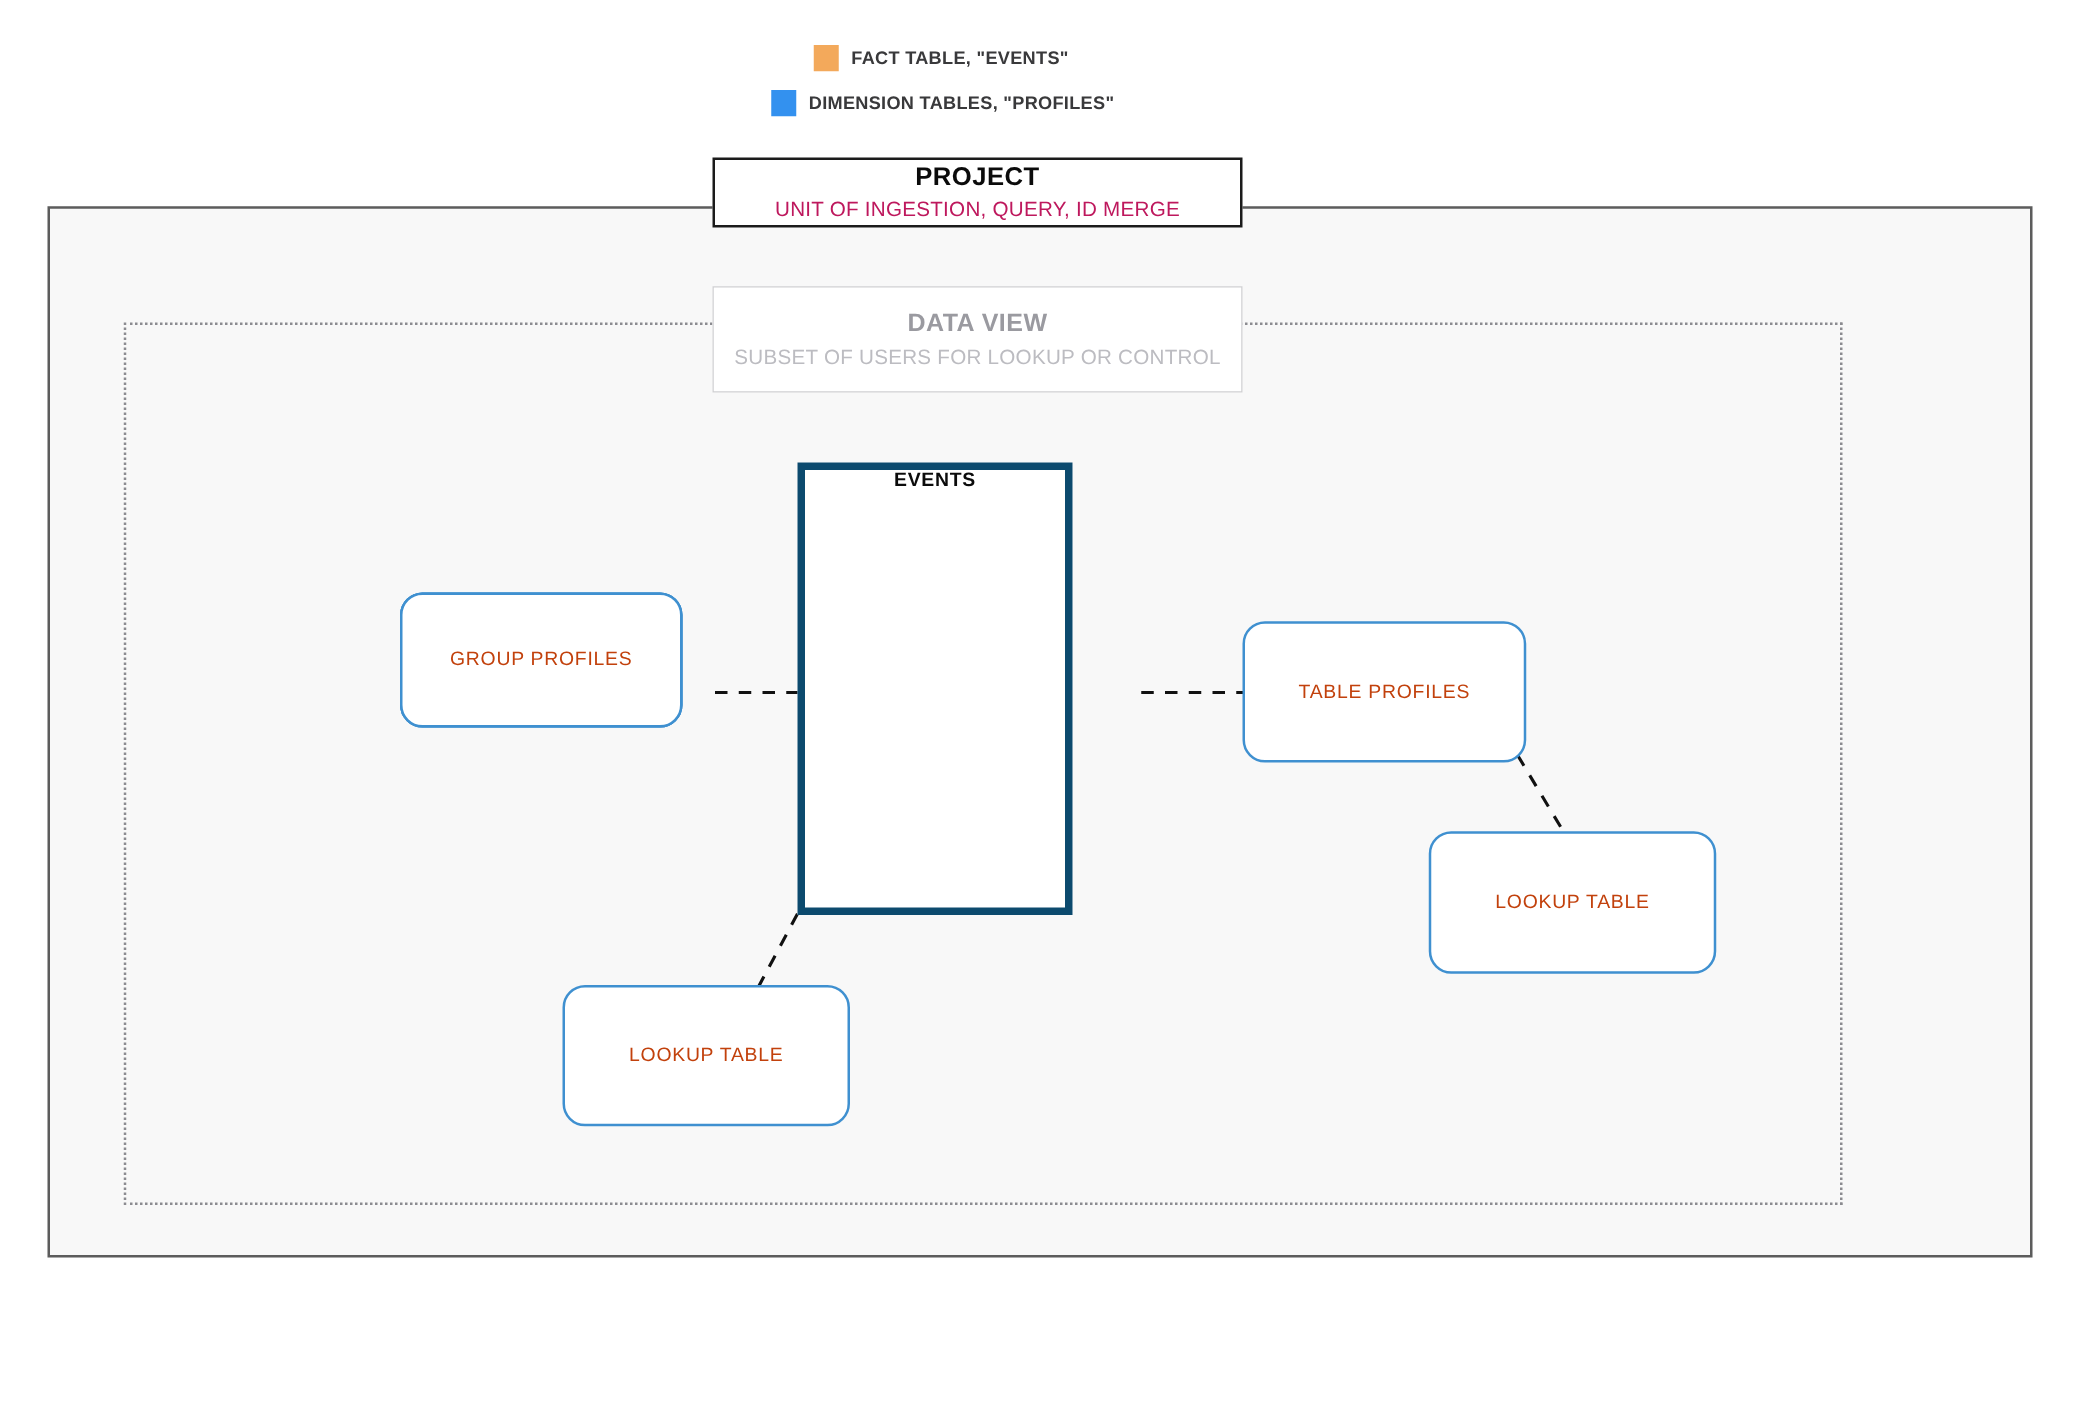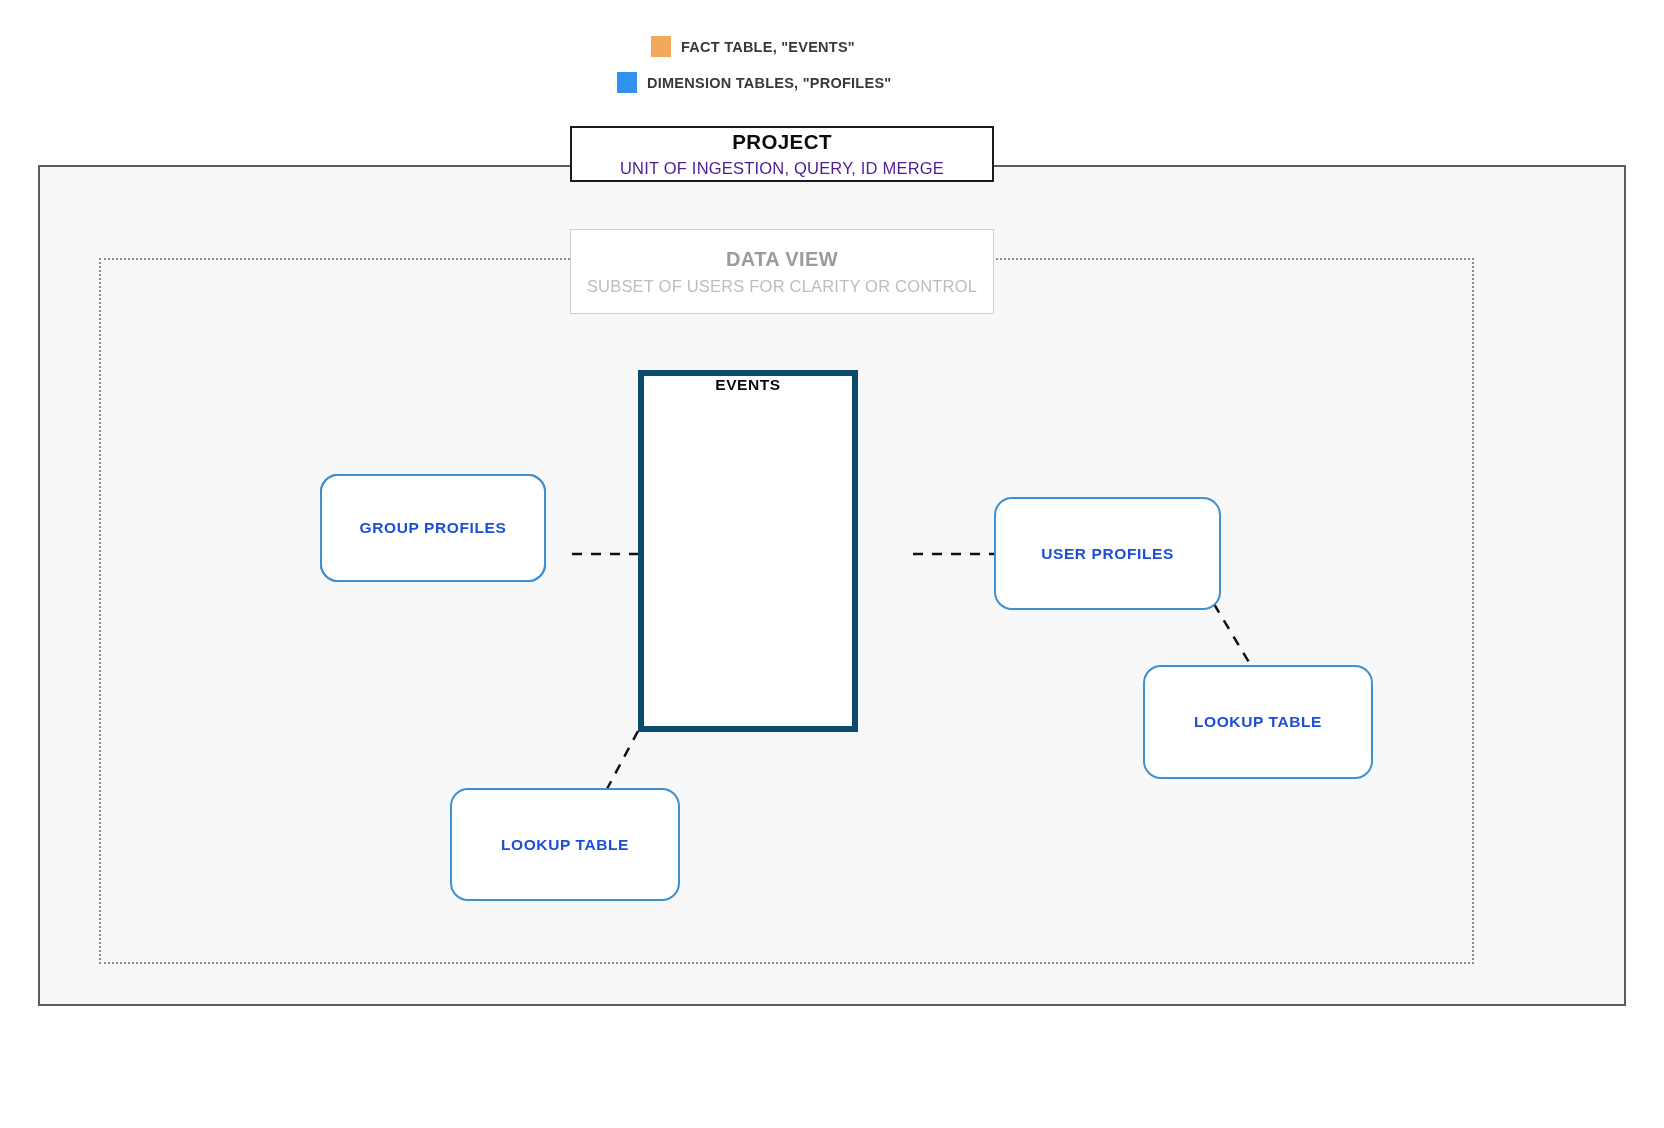"UNIT OF INGESTION, QUERY, ID" #project-box .tb-sub { color: #4c1d95 -> #be185d }
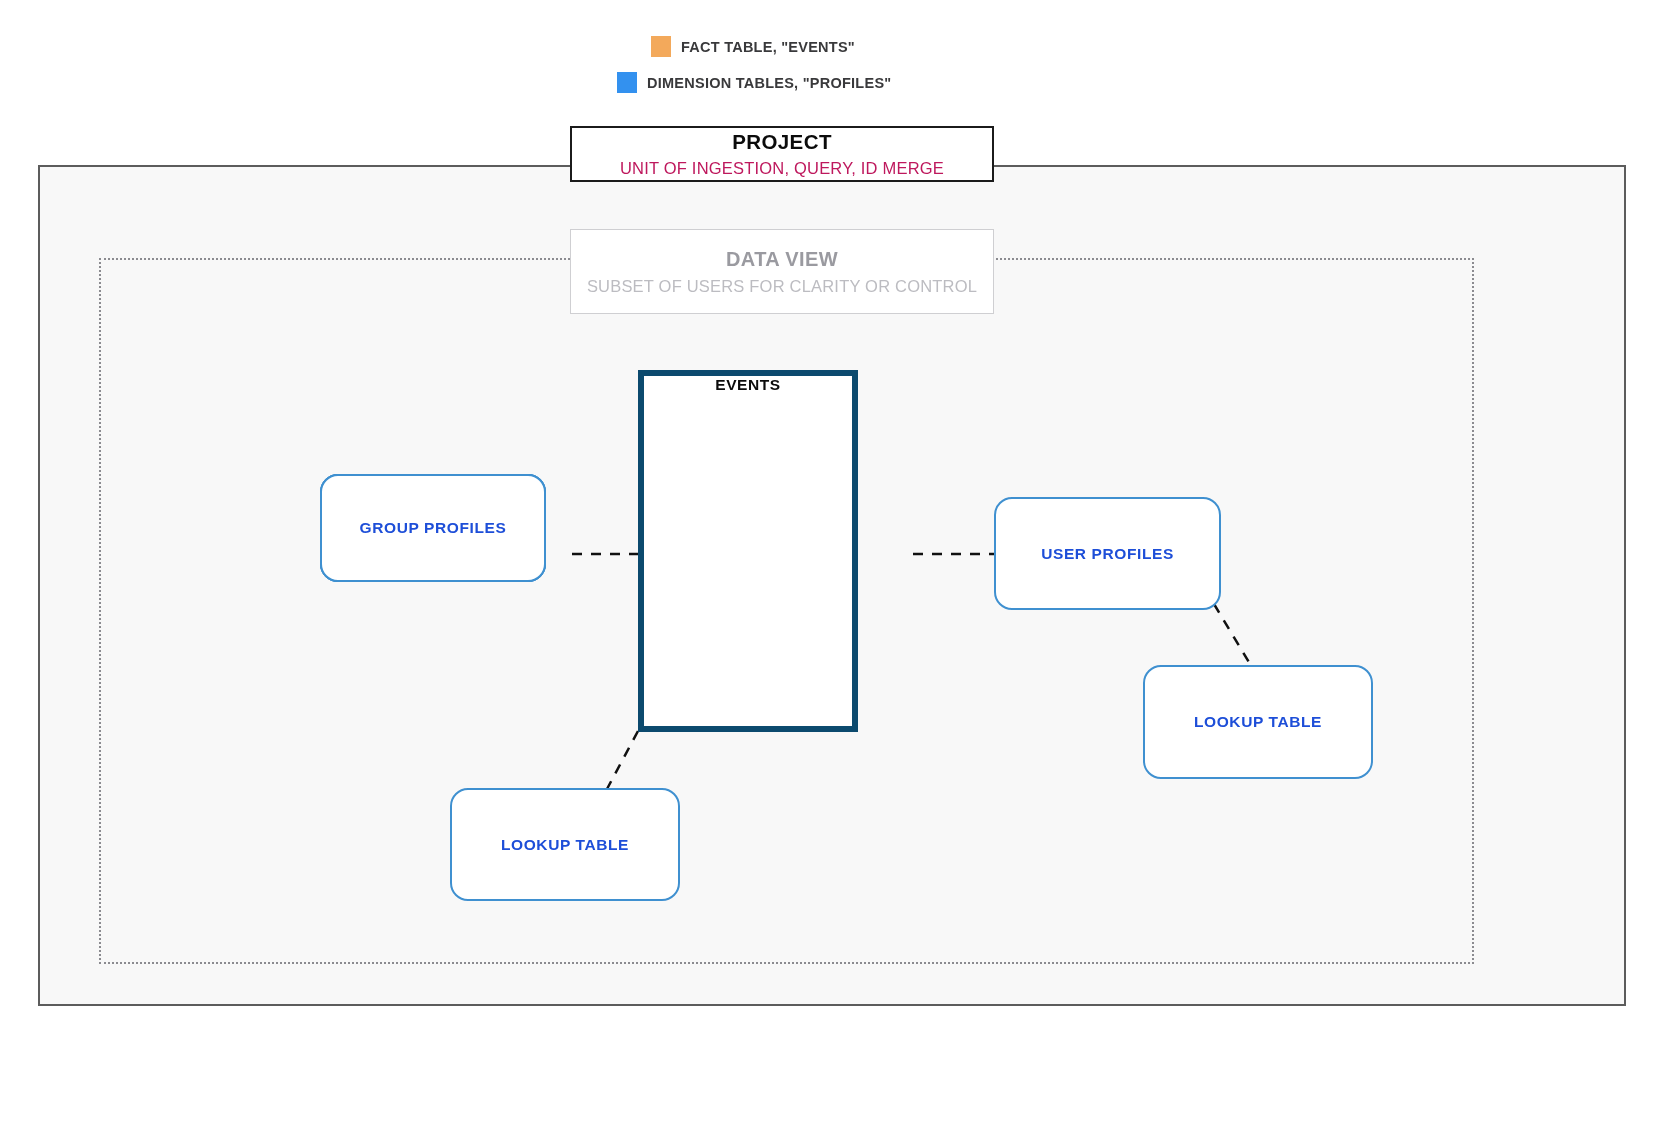"SUBSET OF USERS FOR CLARITY" div.tb-sub { text: CLARITY -> LOOKUP }
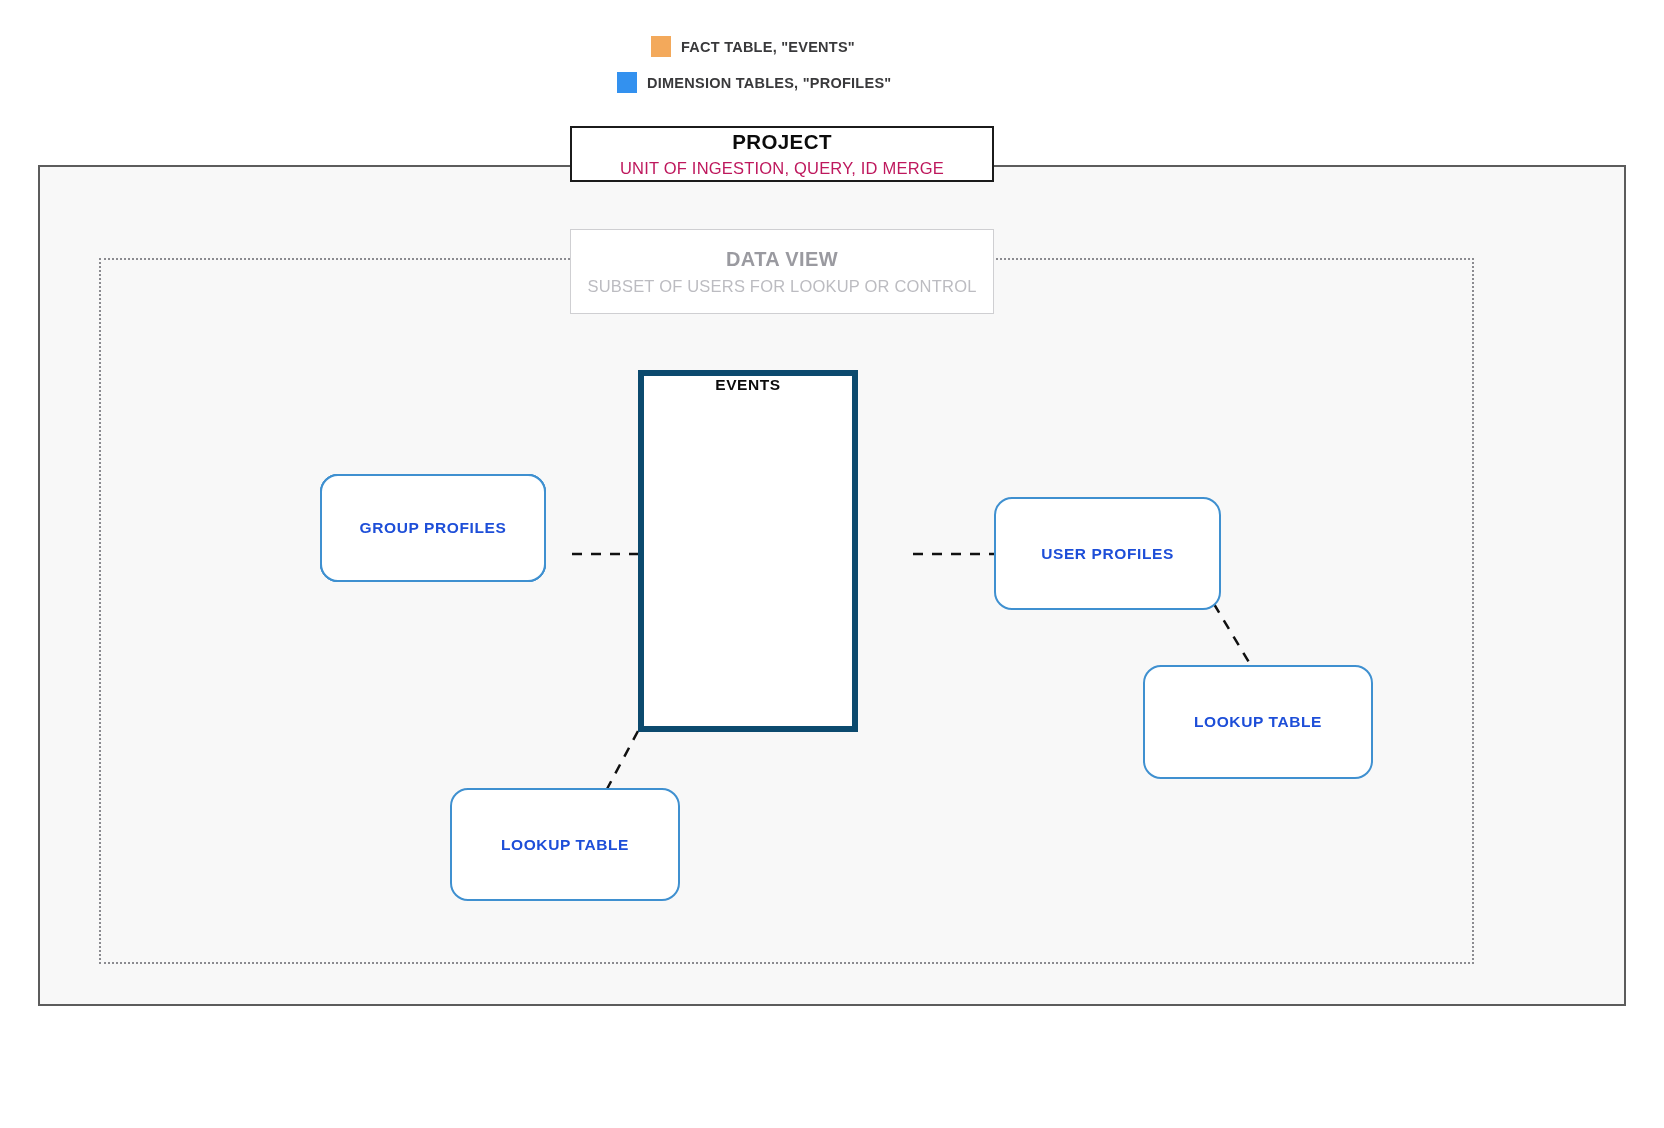"GROUP PROFILES" .rnode .node-label { color: #1d4ed8 -> #c2410c; font-weight: bold -> normal }
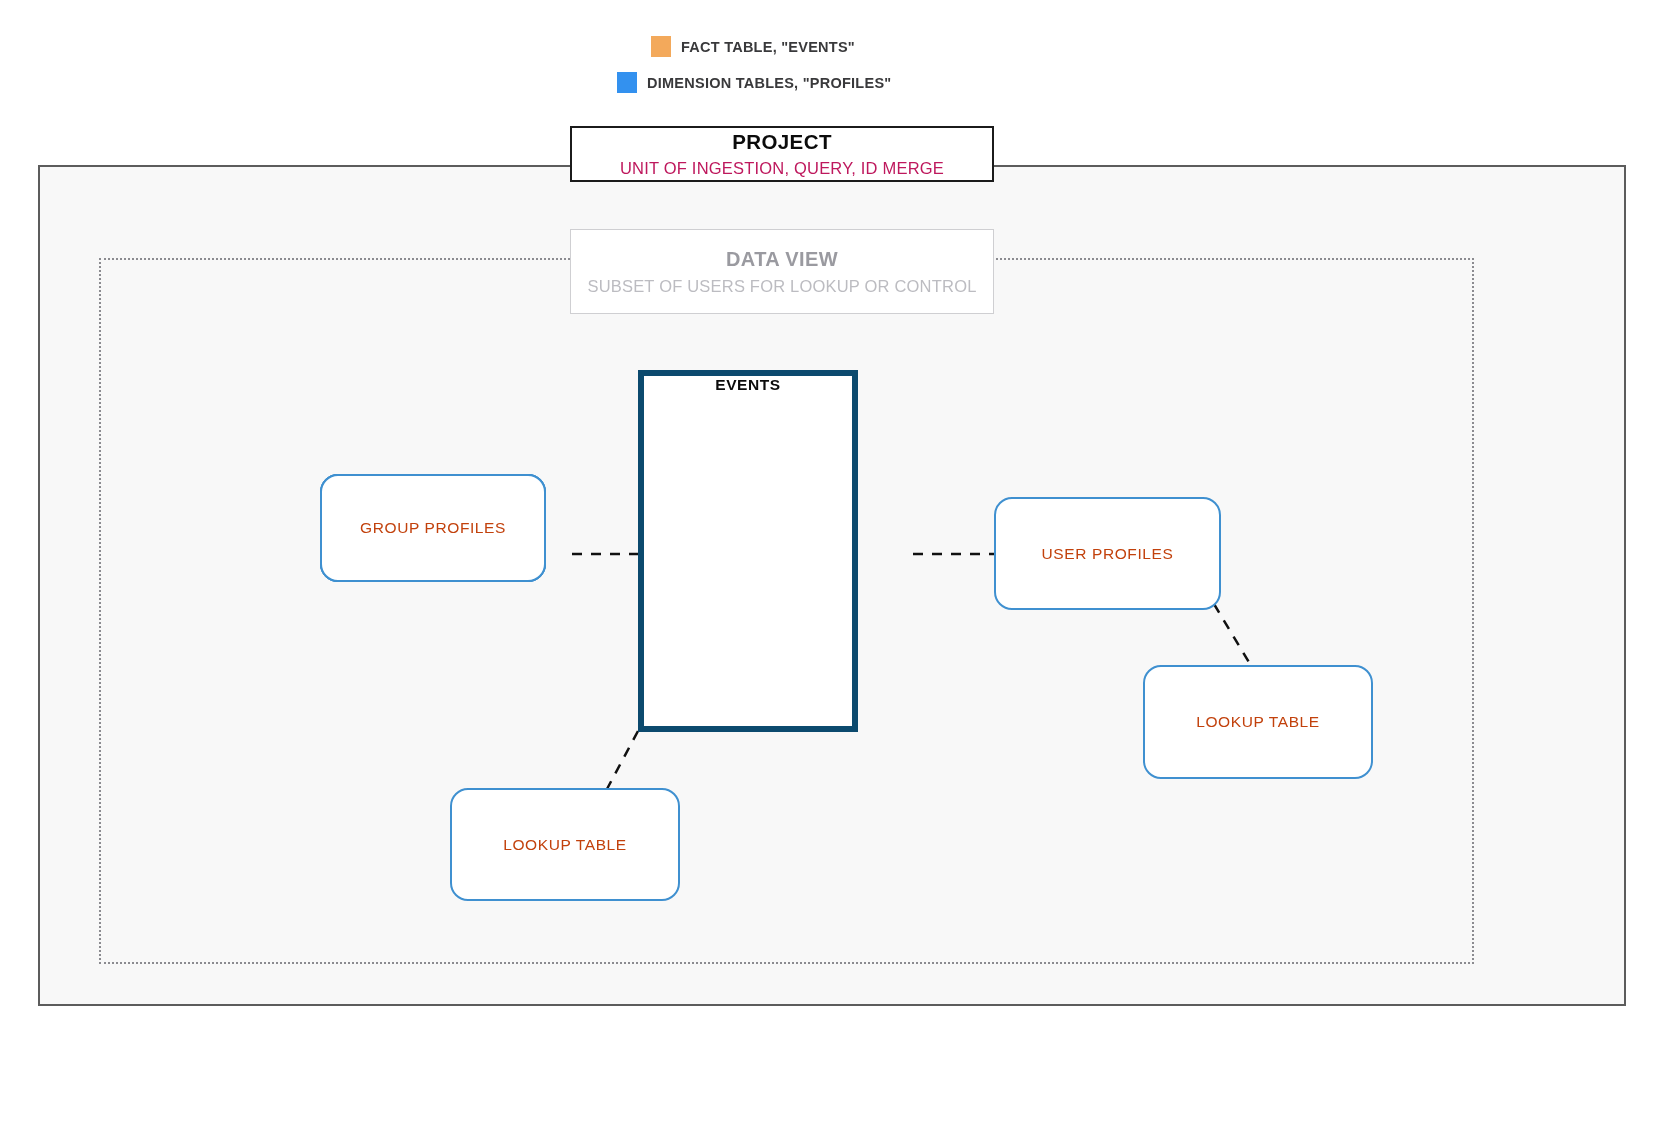"USER PROFILES" span.node-label { text: USER -> TABLE }
